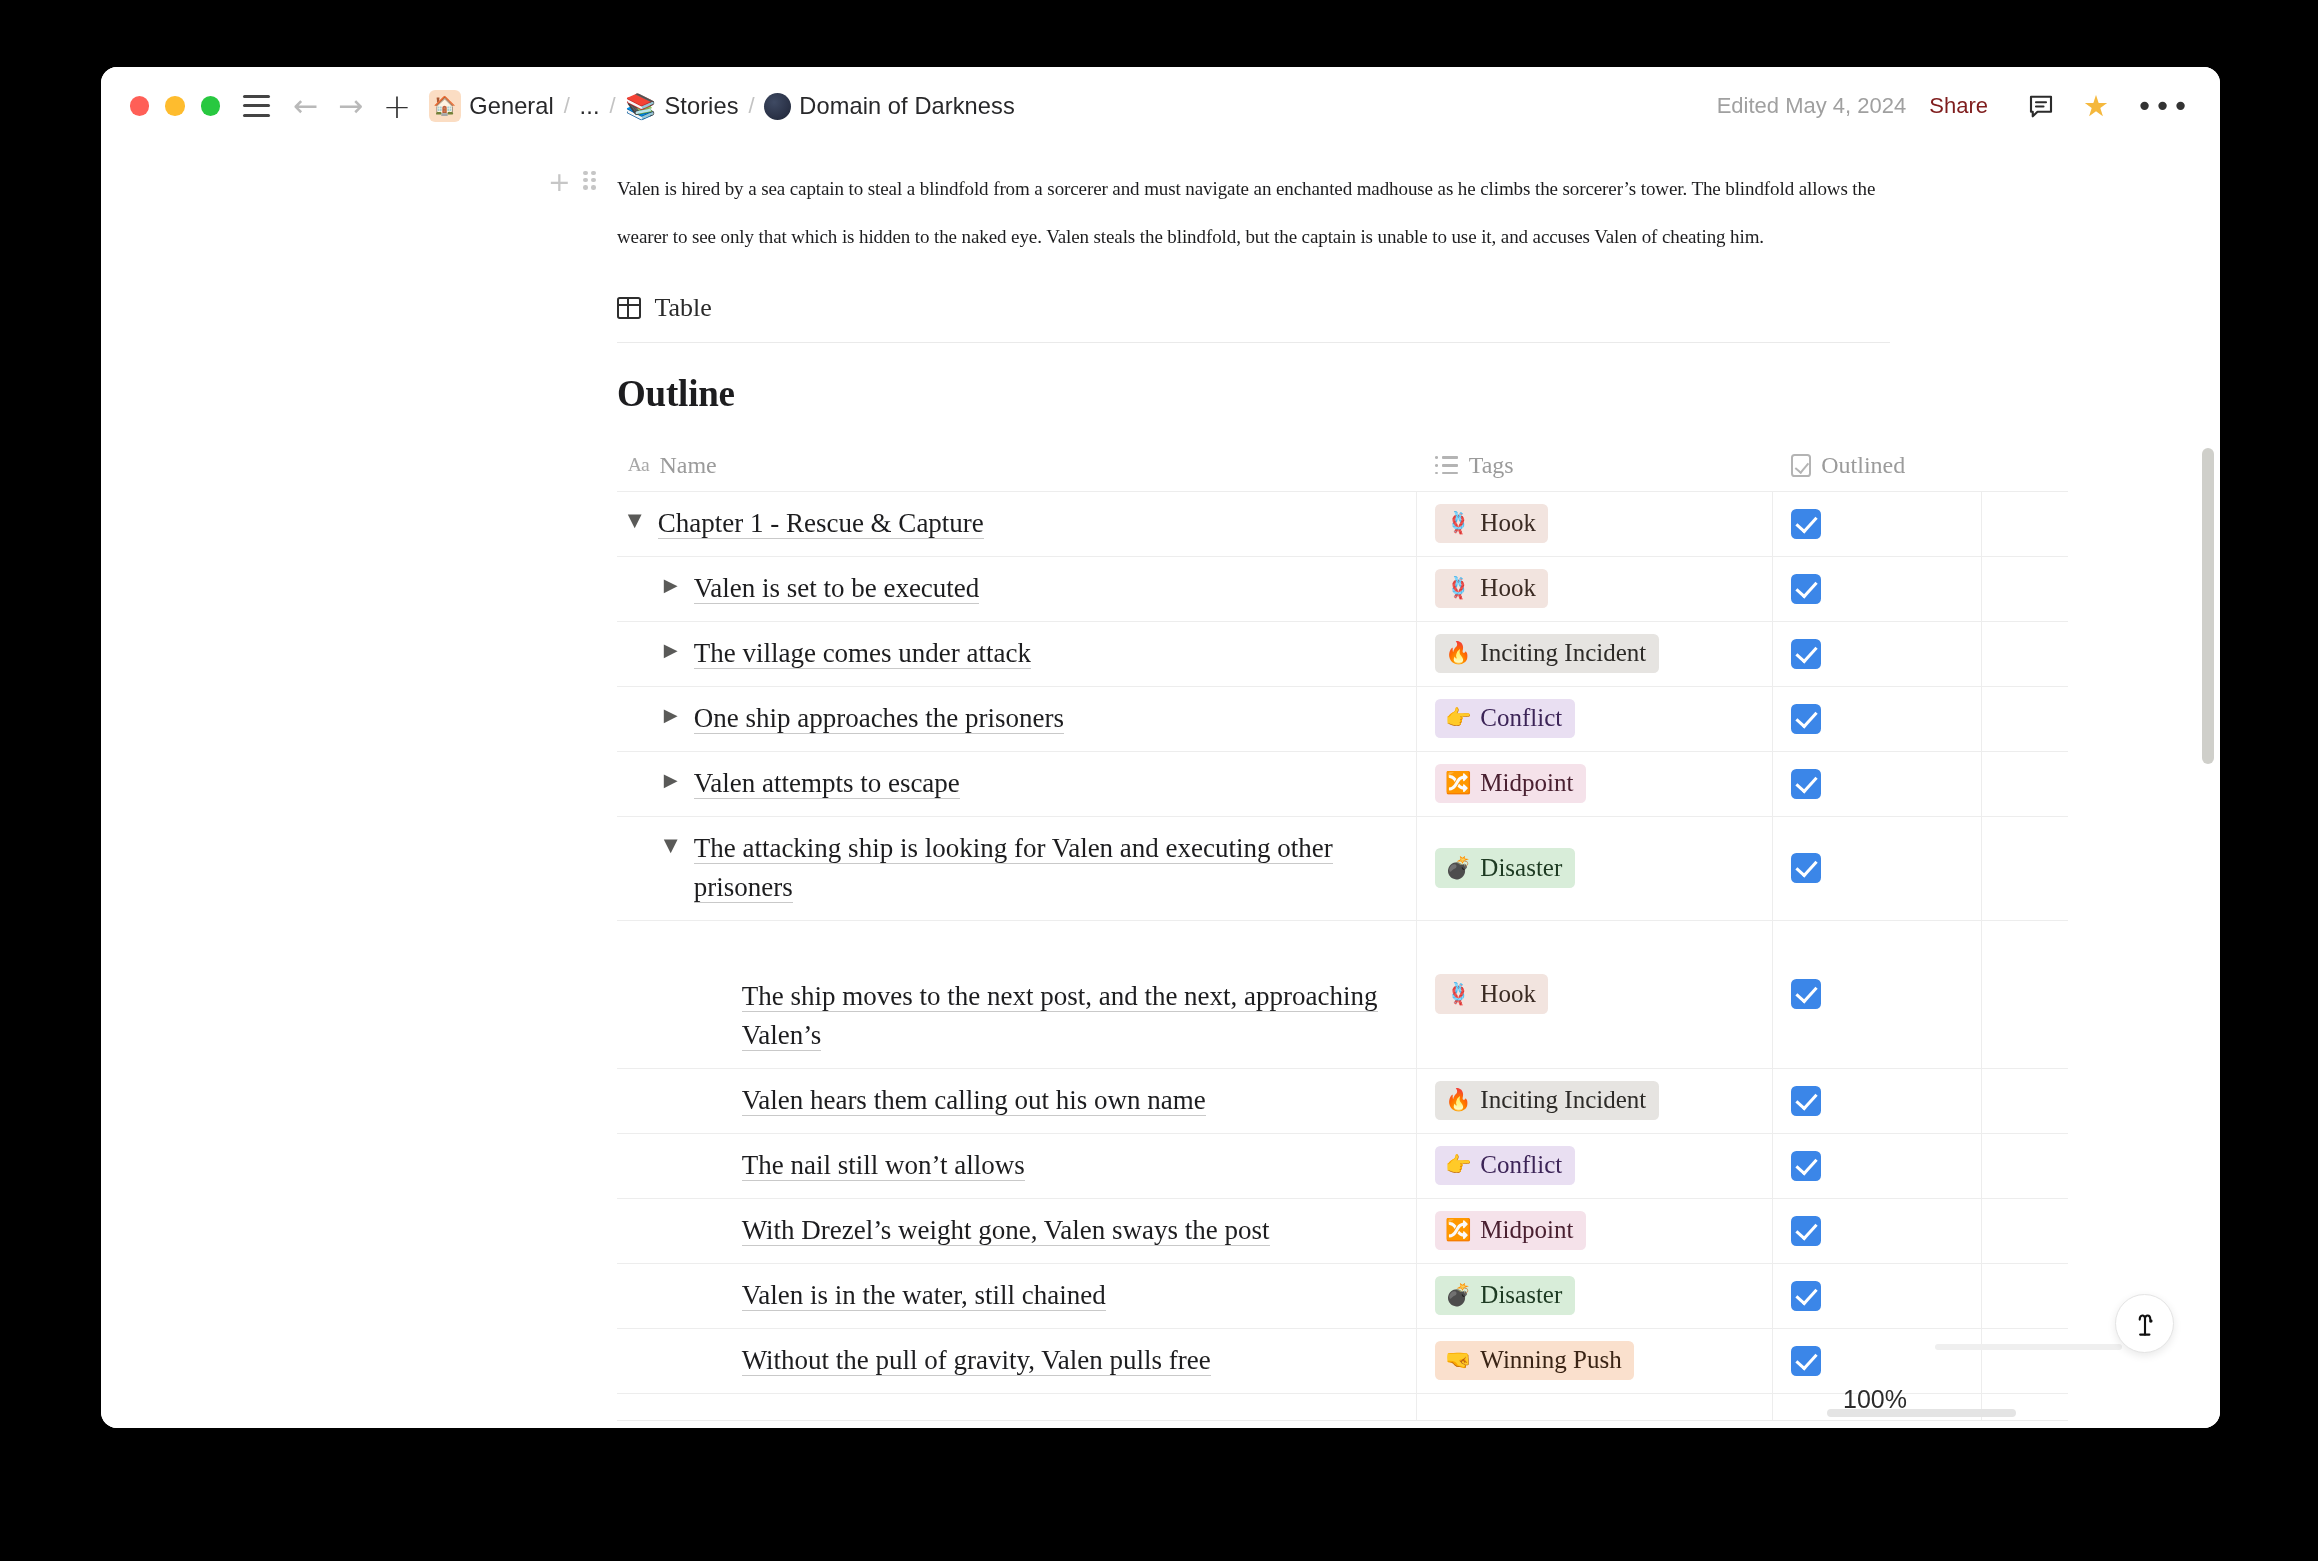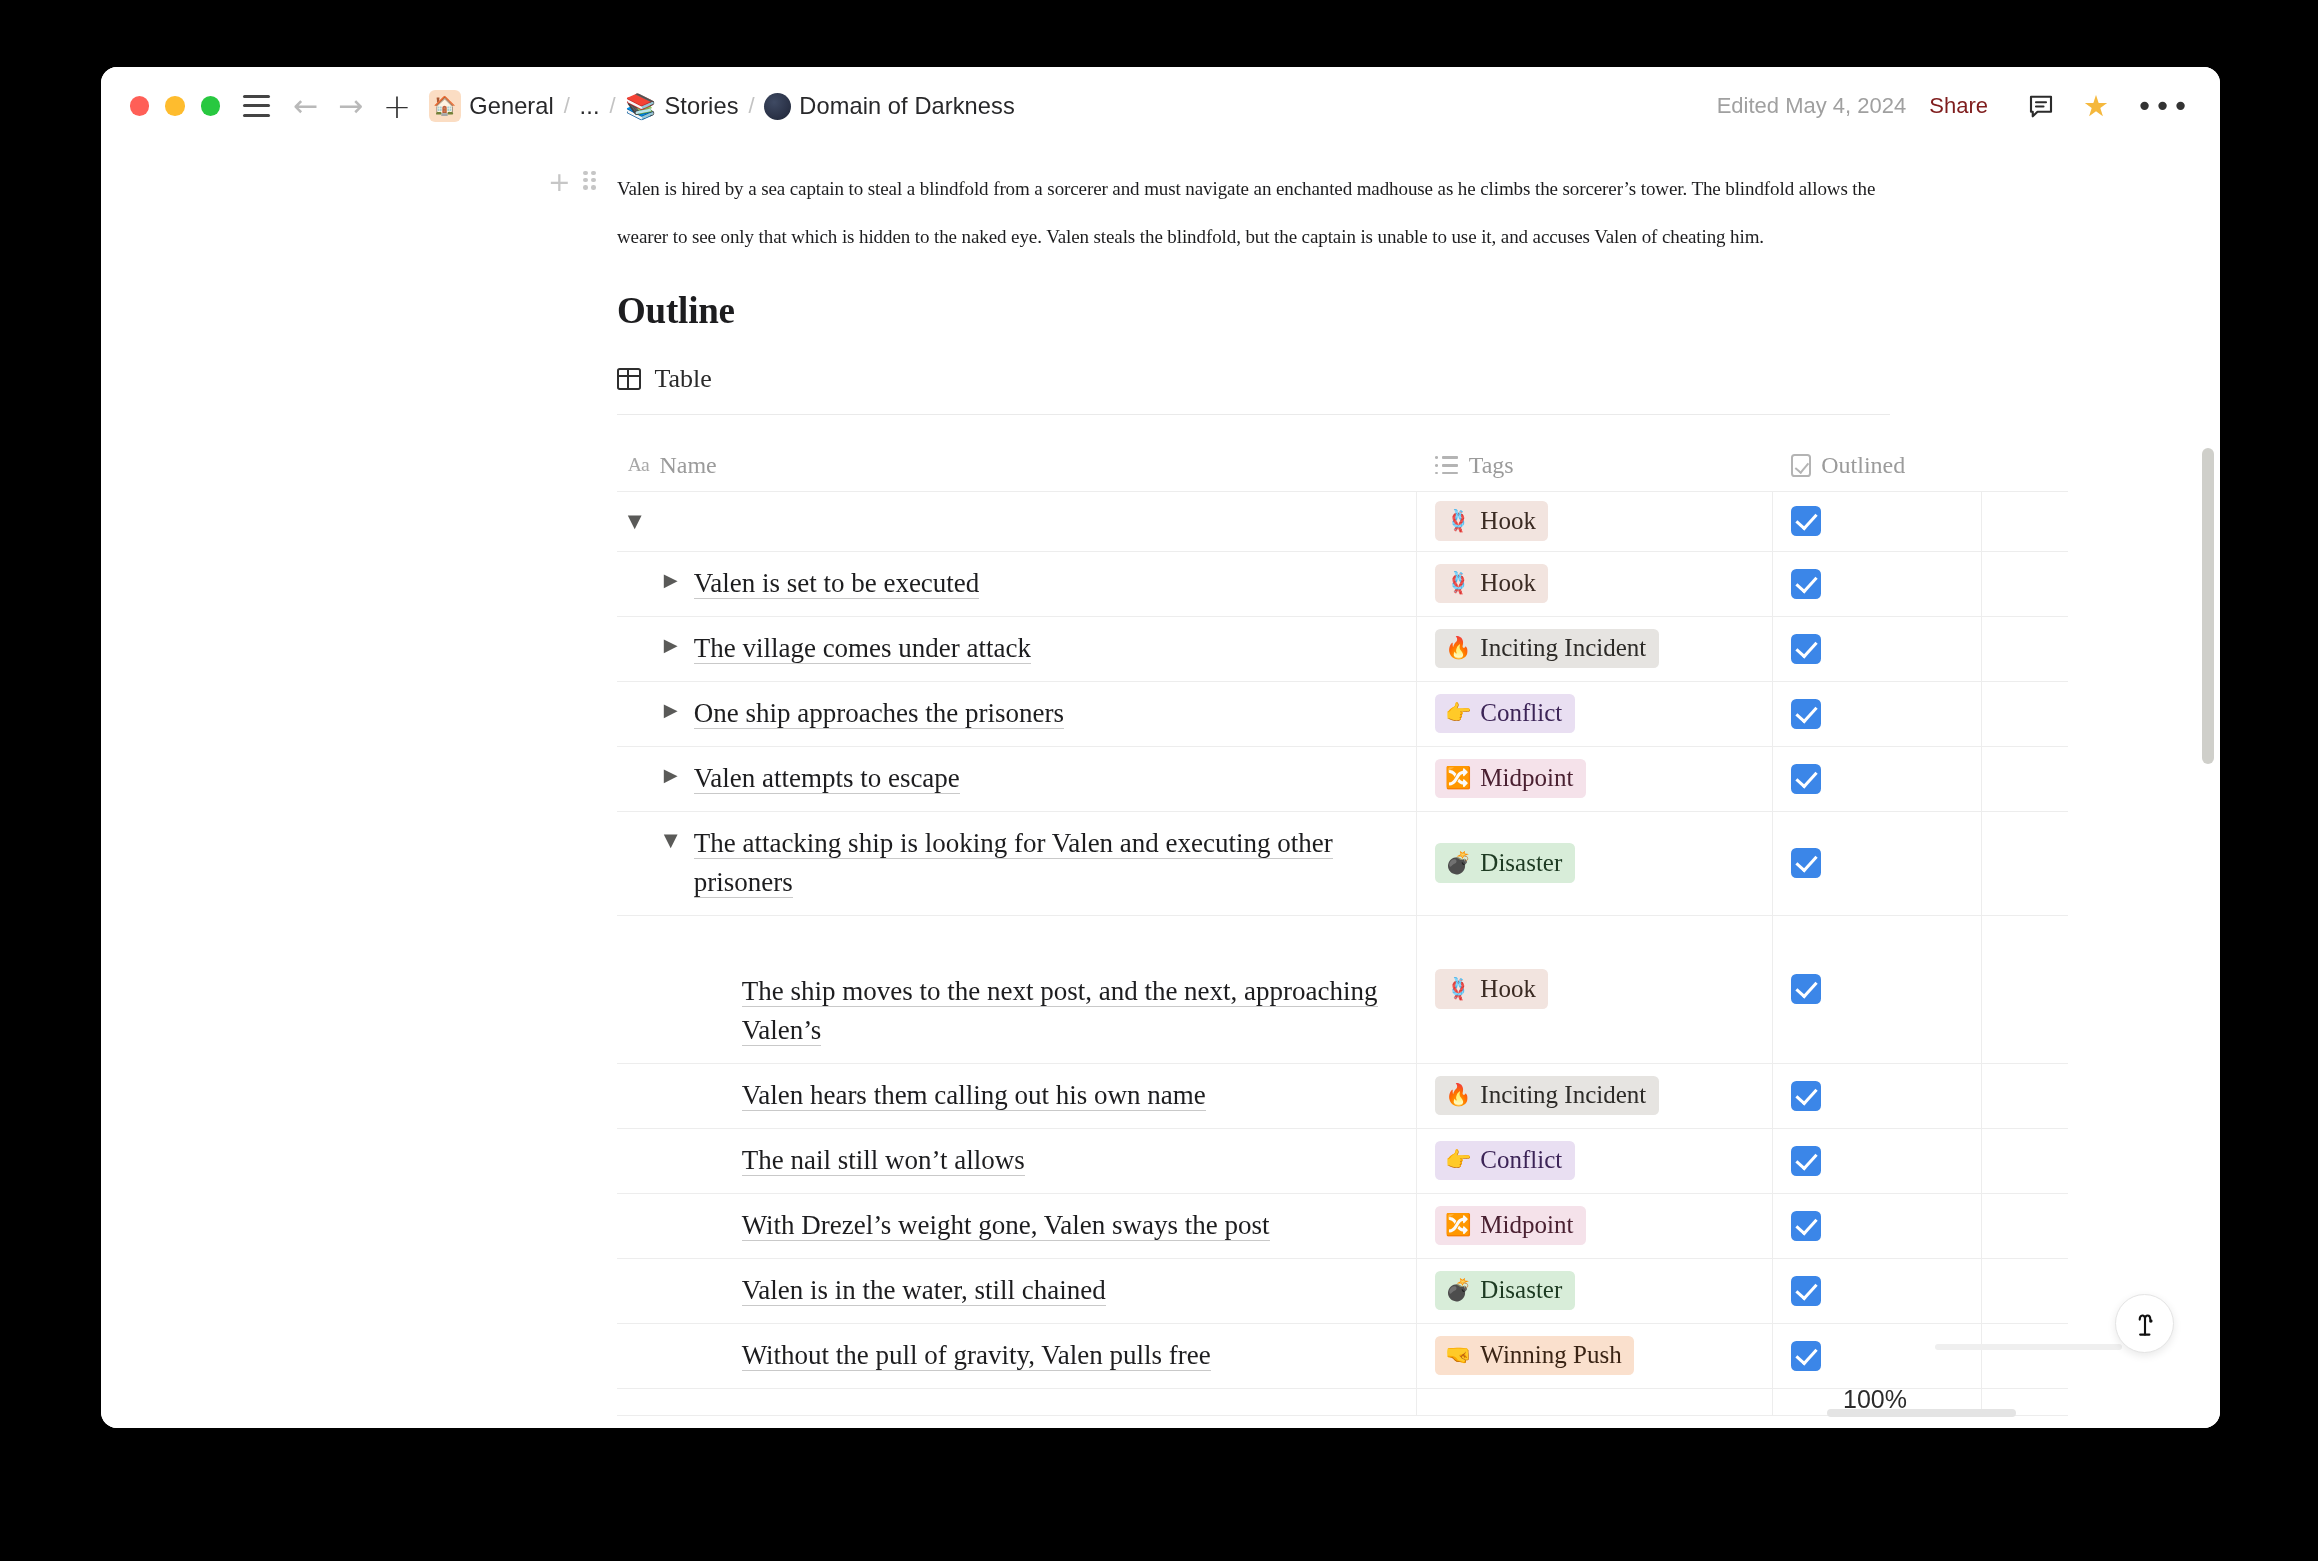"Outline" div { order: before "Table" -> after "Table" }
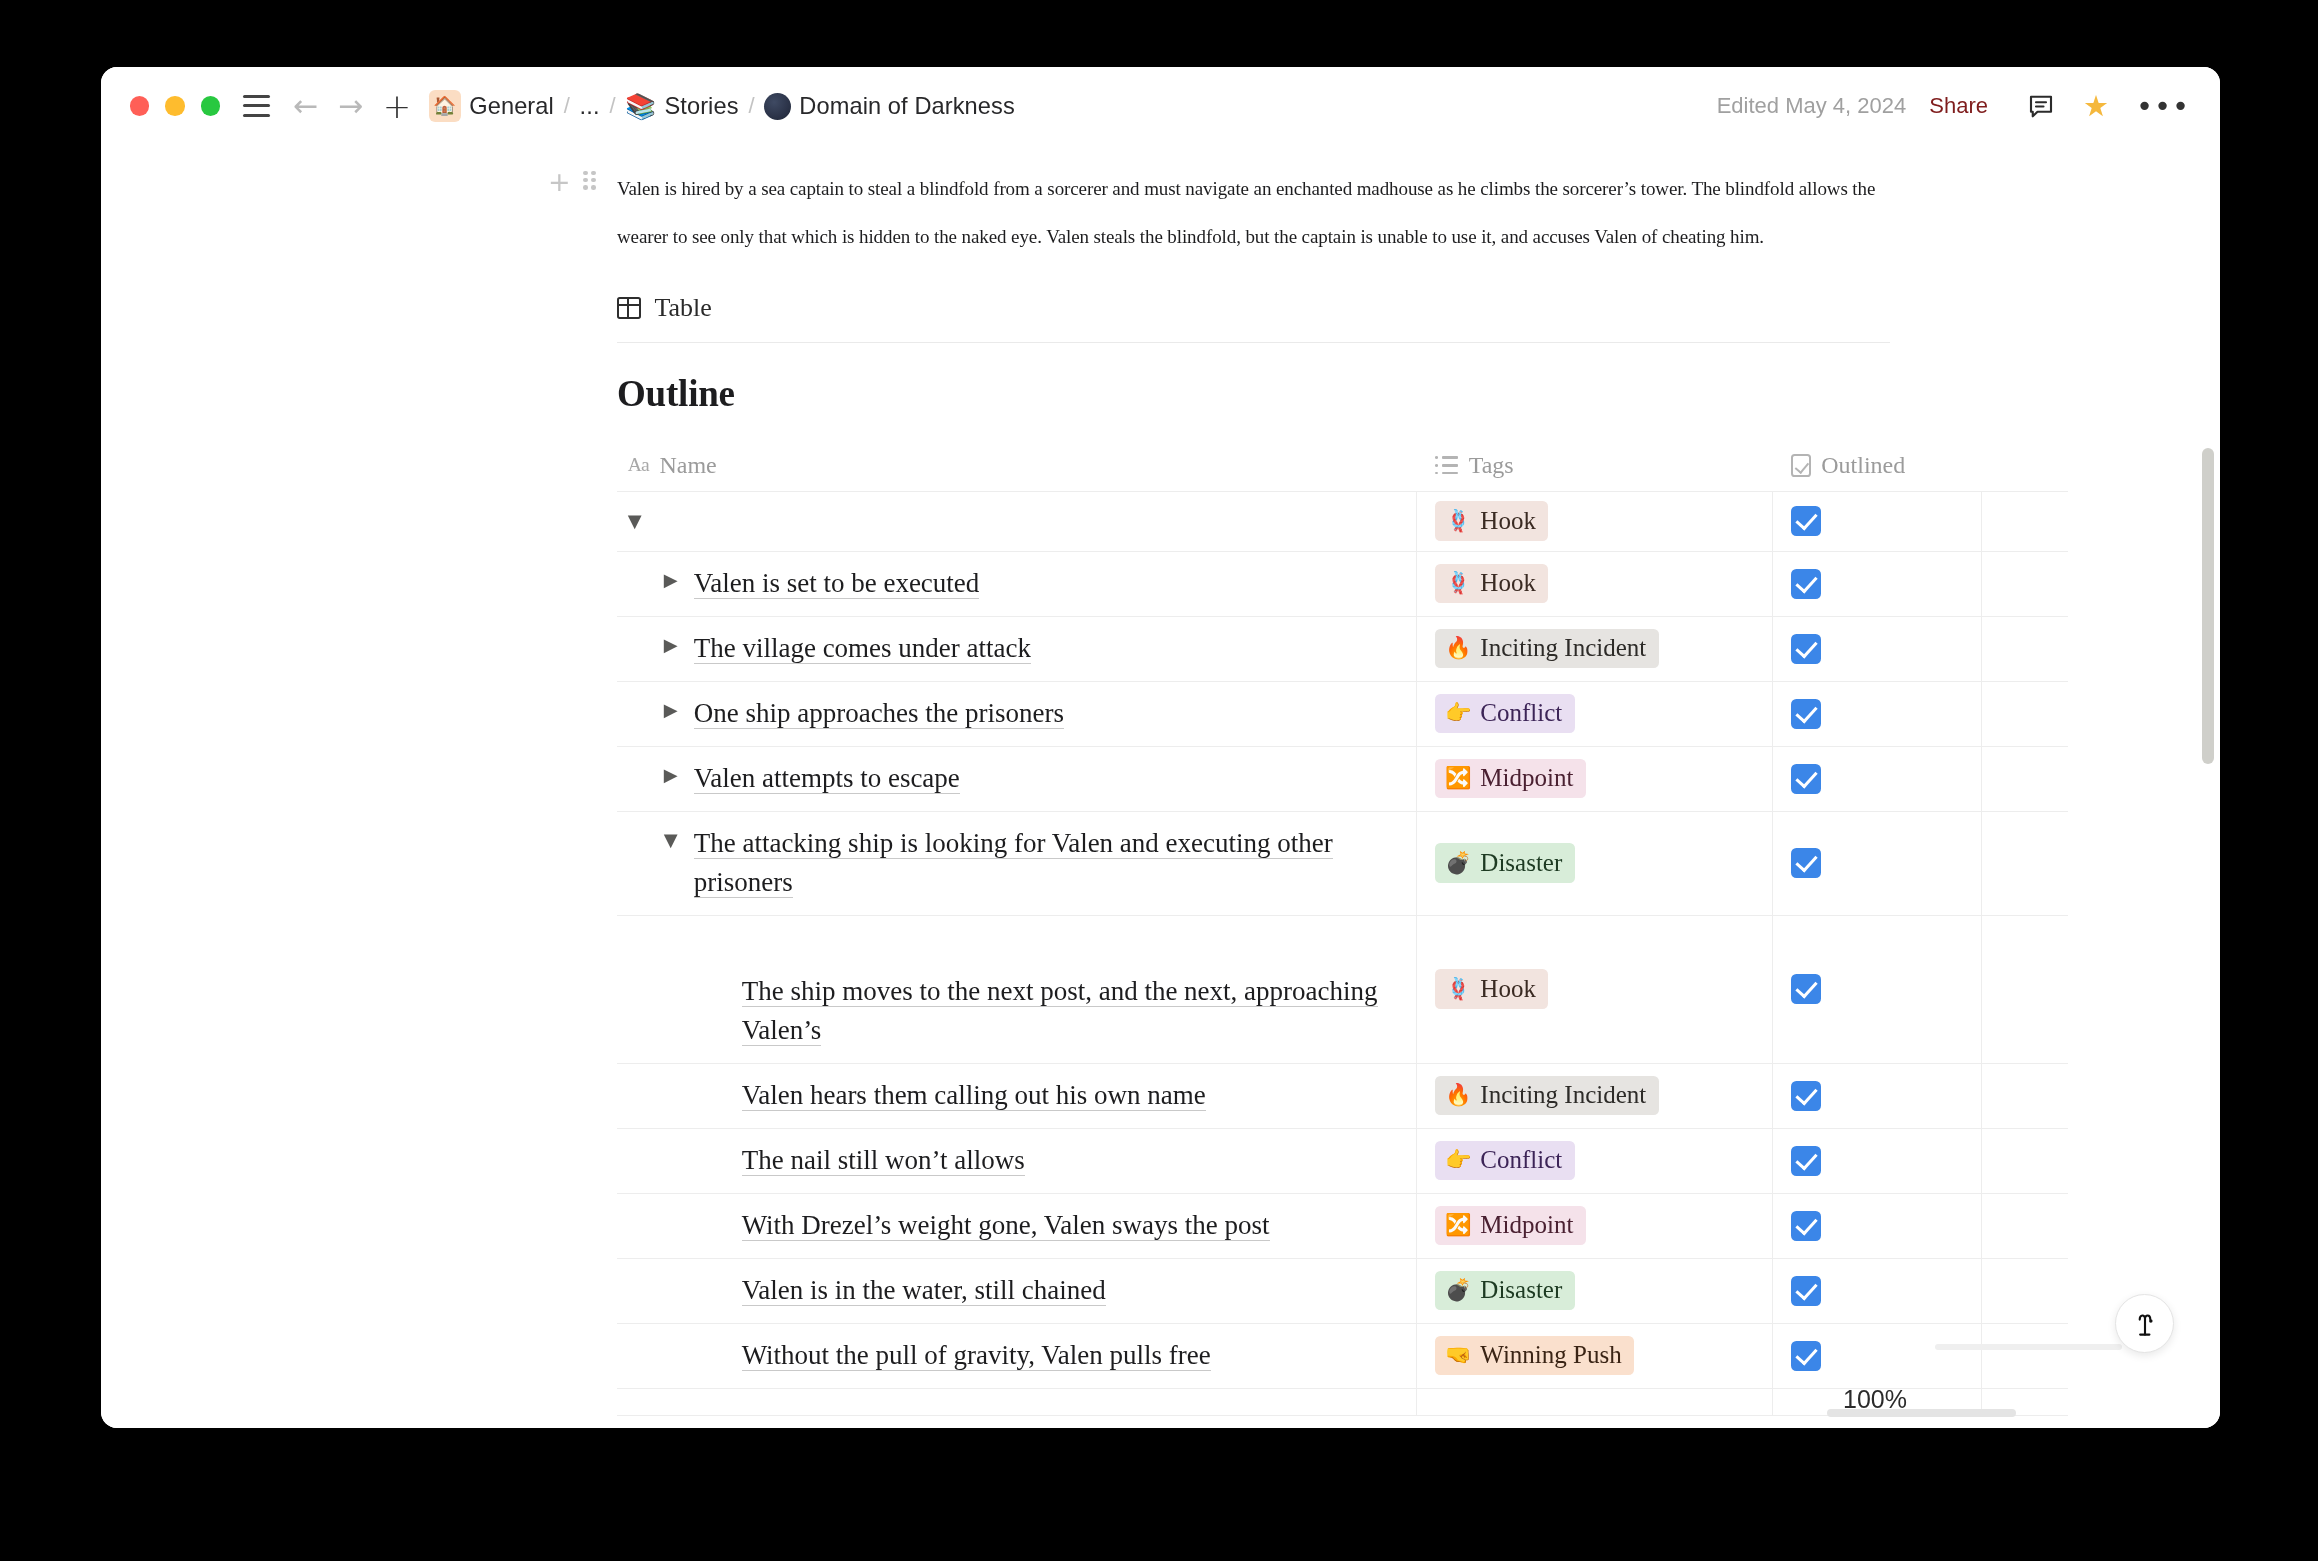"Chapter 1 - Rescue &" span { html: none -> <span><span>Chapter 1 - Rescue &amp; Capture</span></span> }
